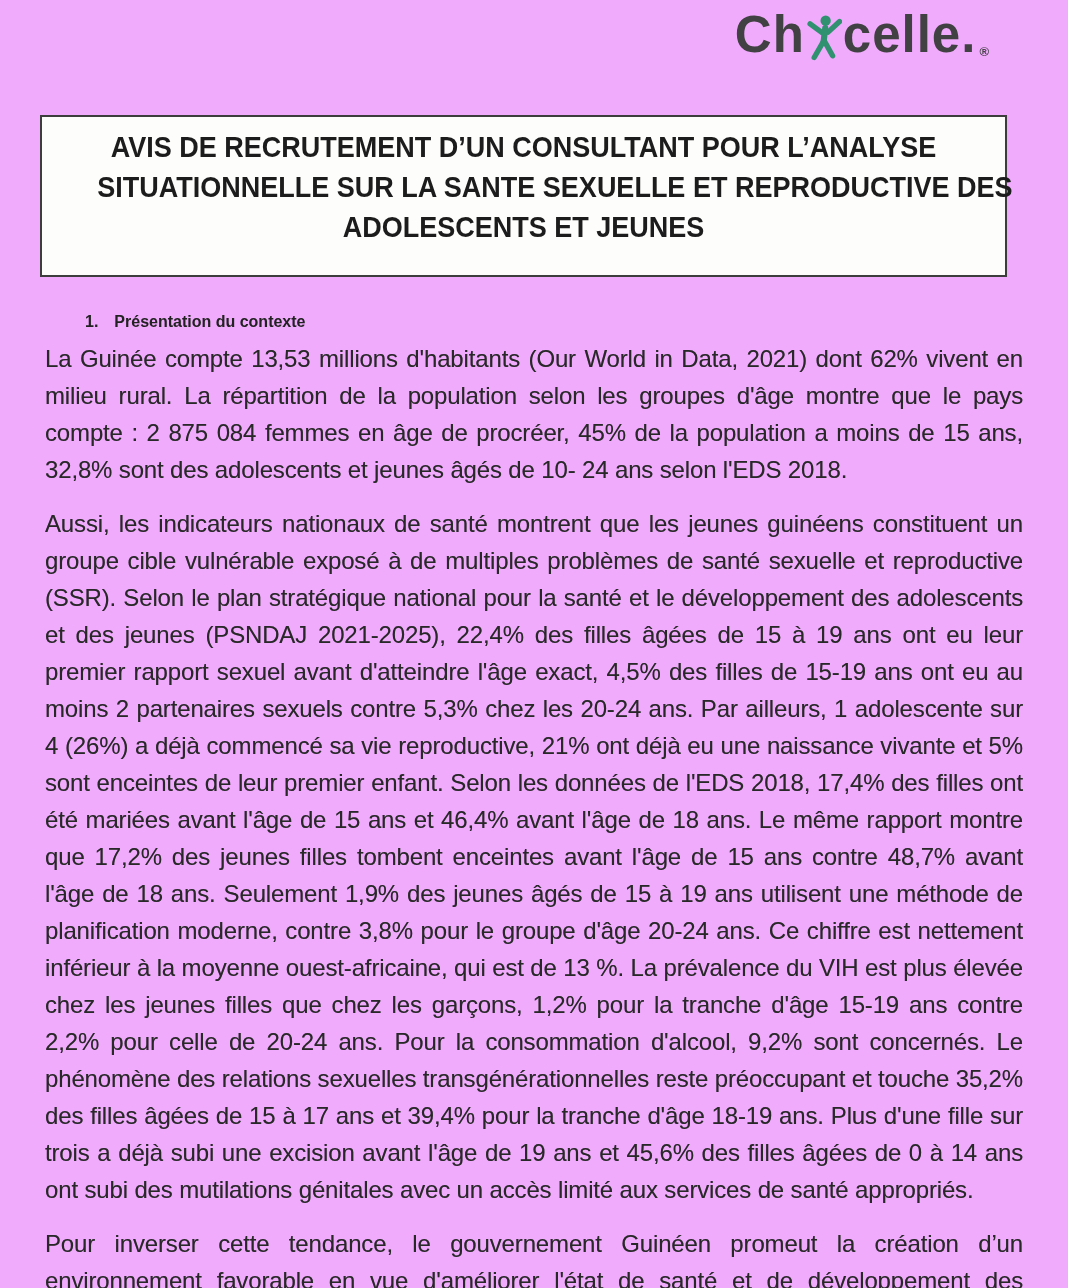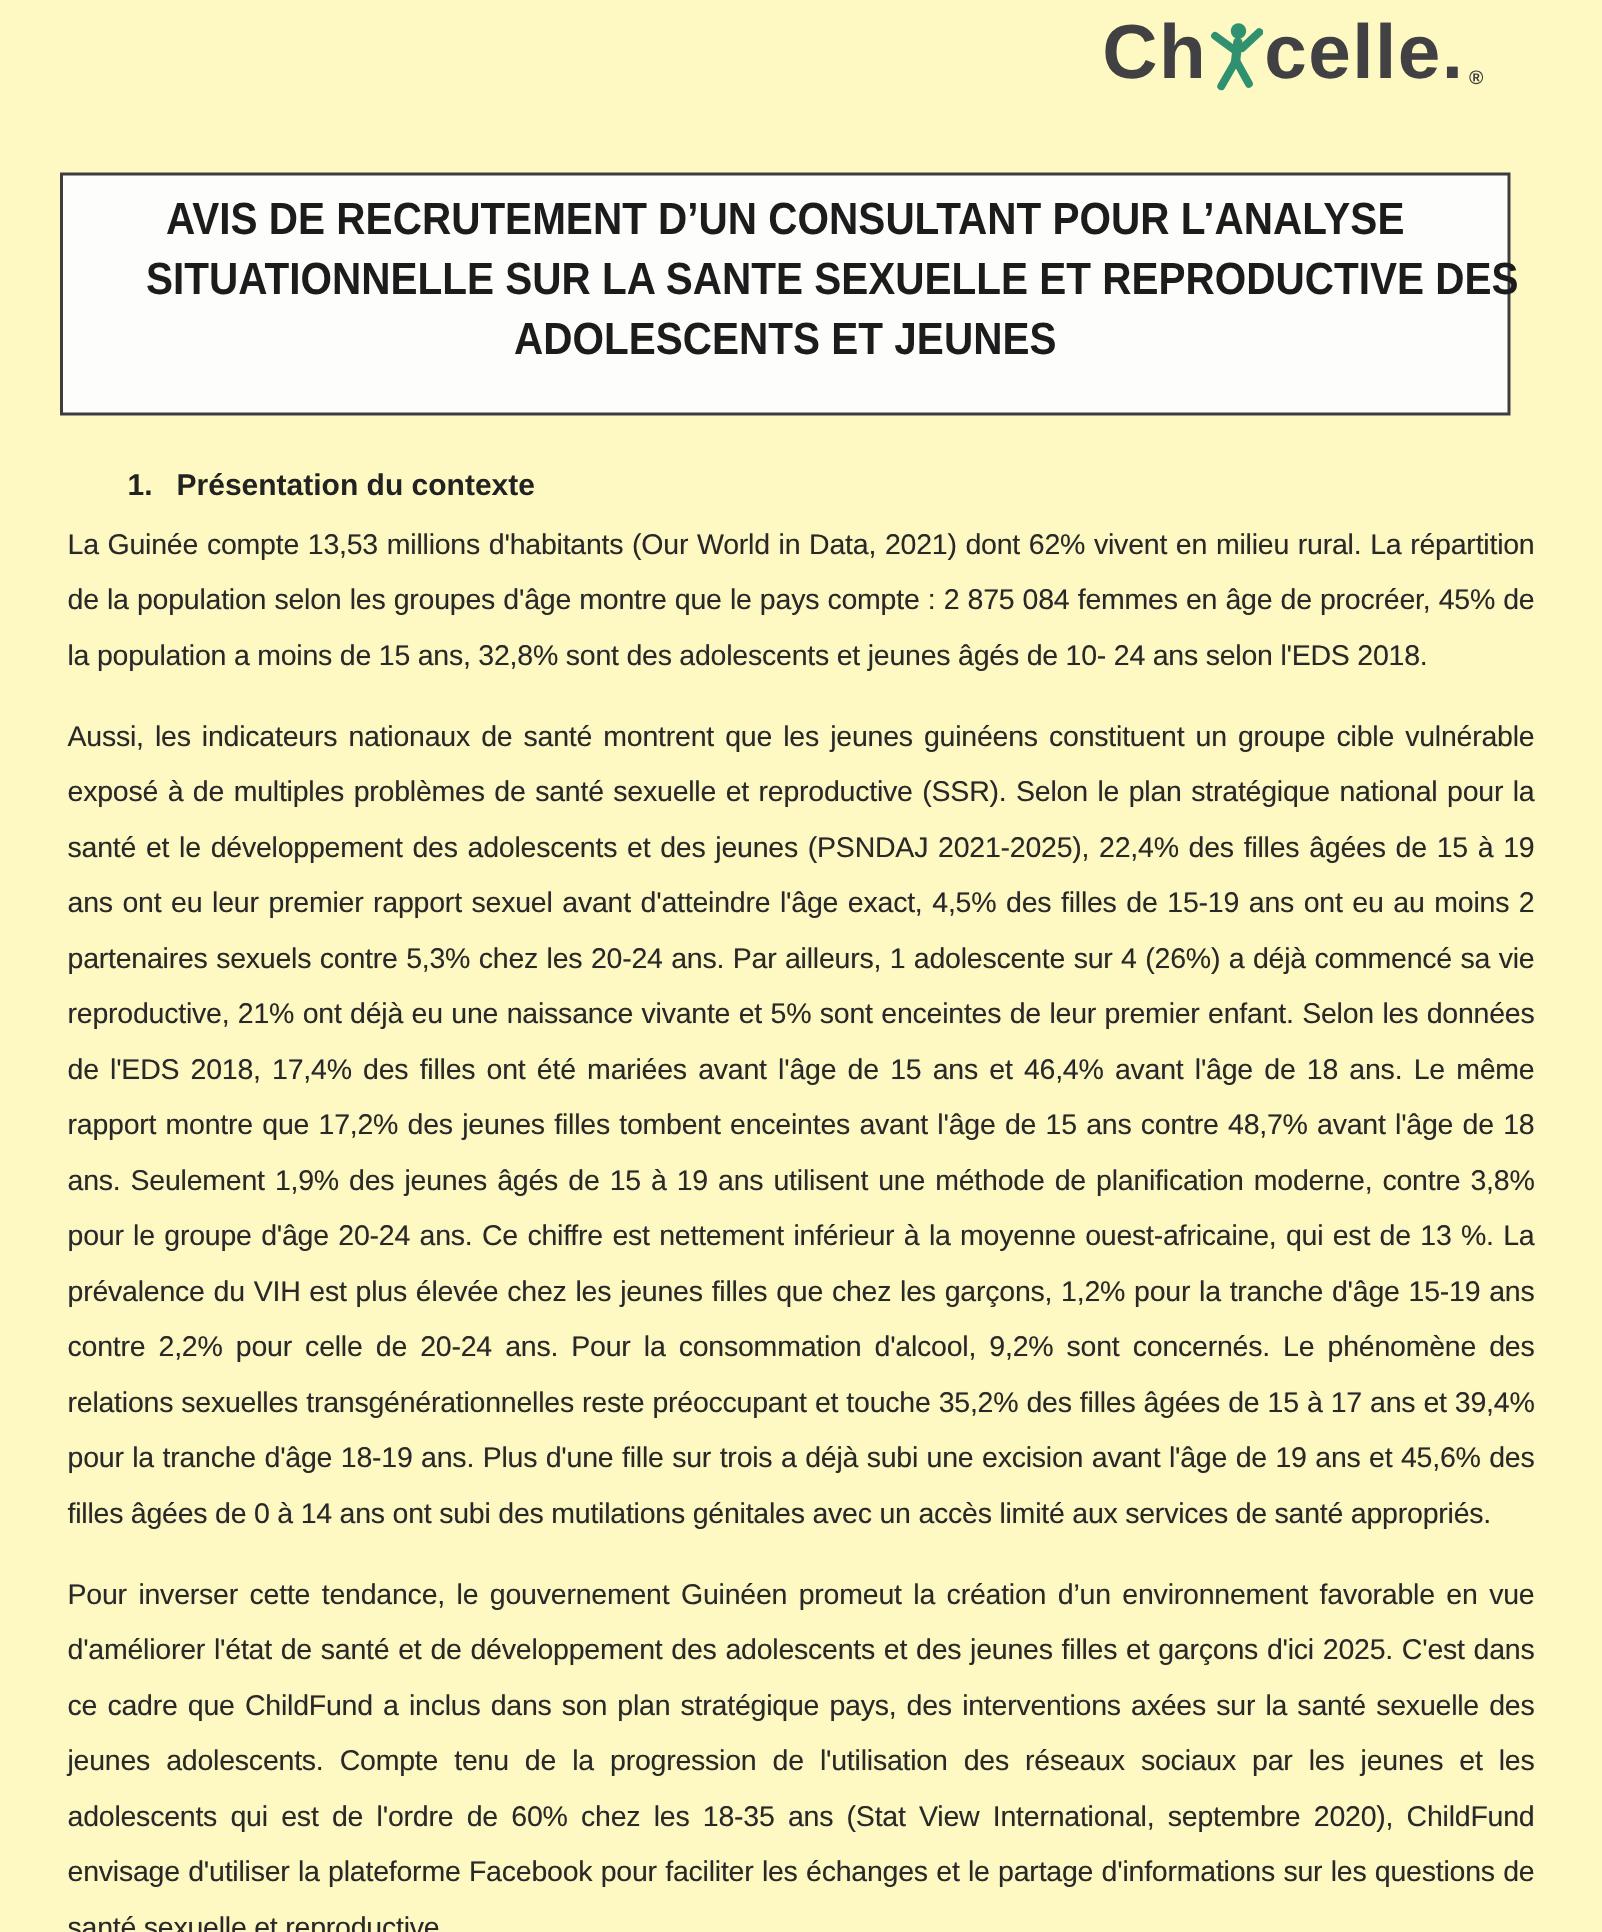"Ch" .page { background: #fef9c3 -> #f0abfc }
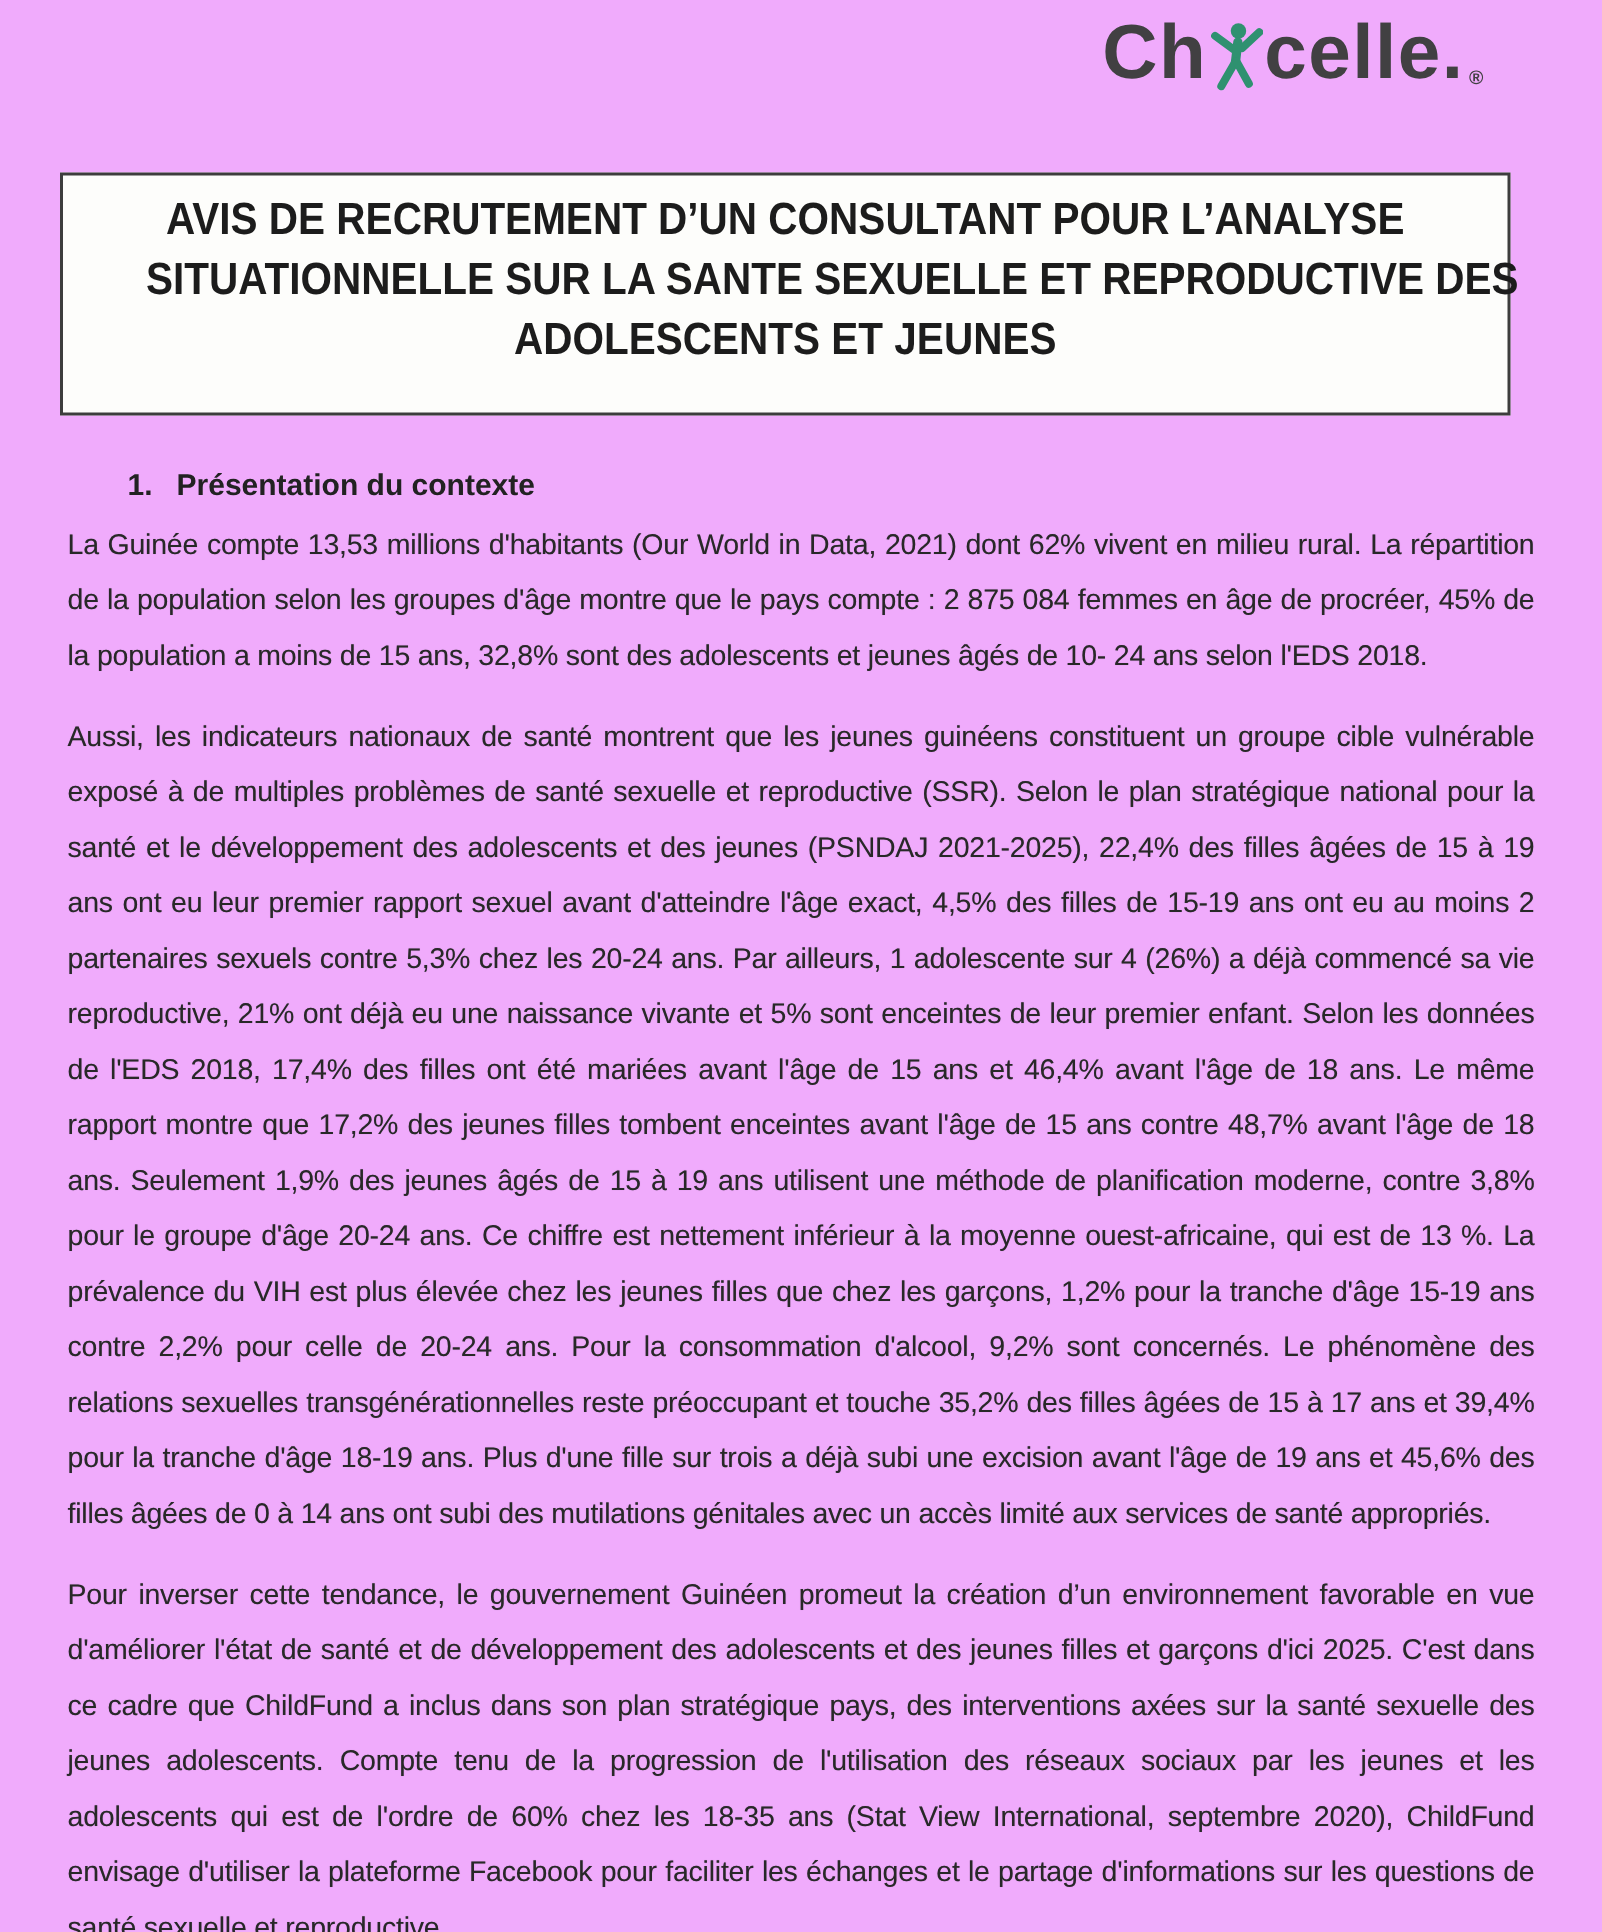"1. Présentation du contexte" .section-heading { font-size: 20px -> 16px }
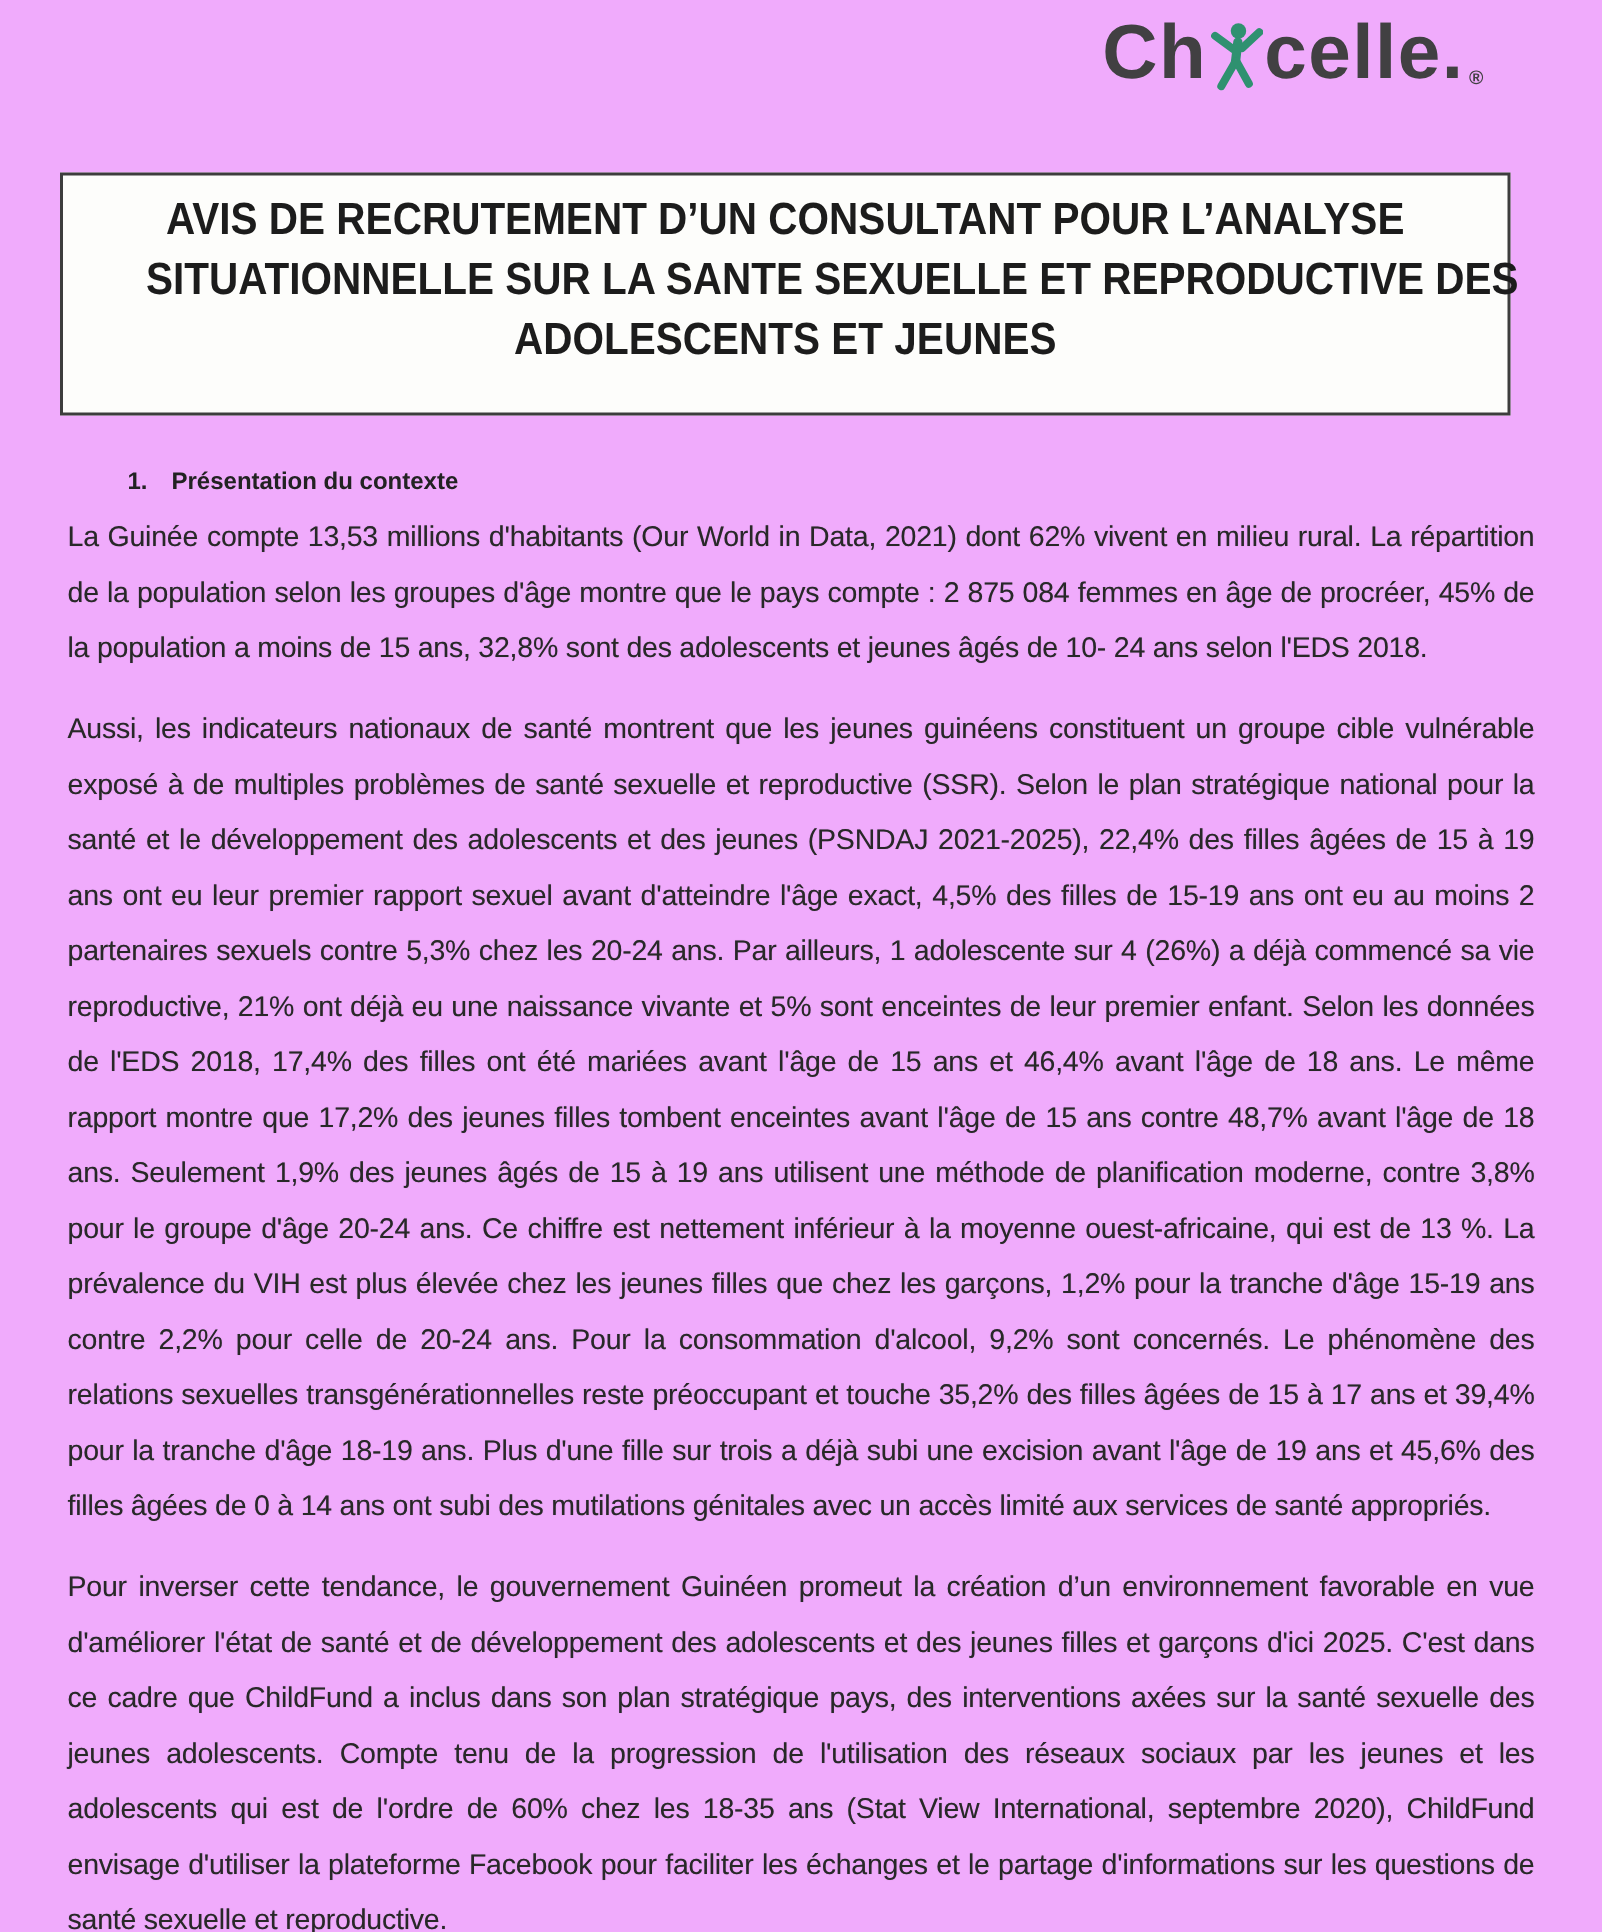"La Guinée compte 13,53 millions" .para { font-size: 19px -> 24px }
